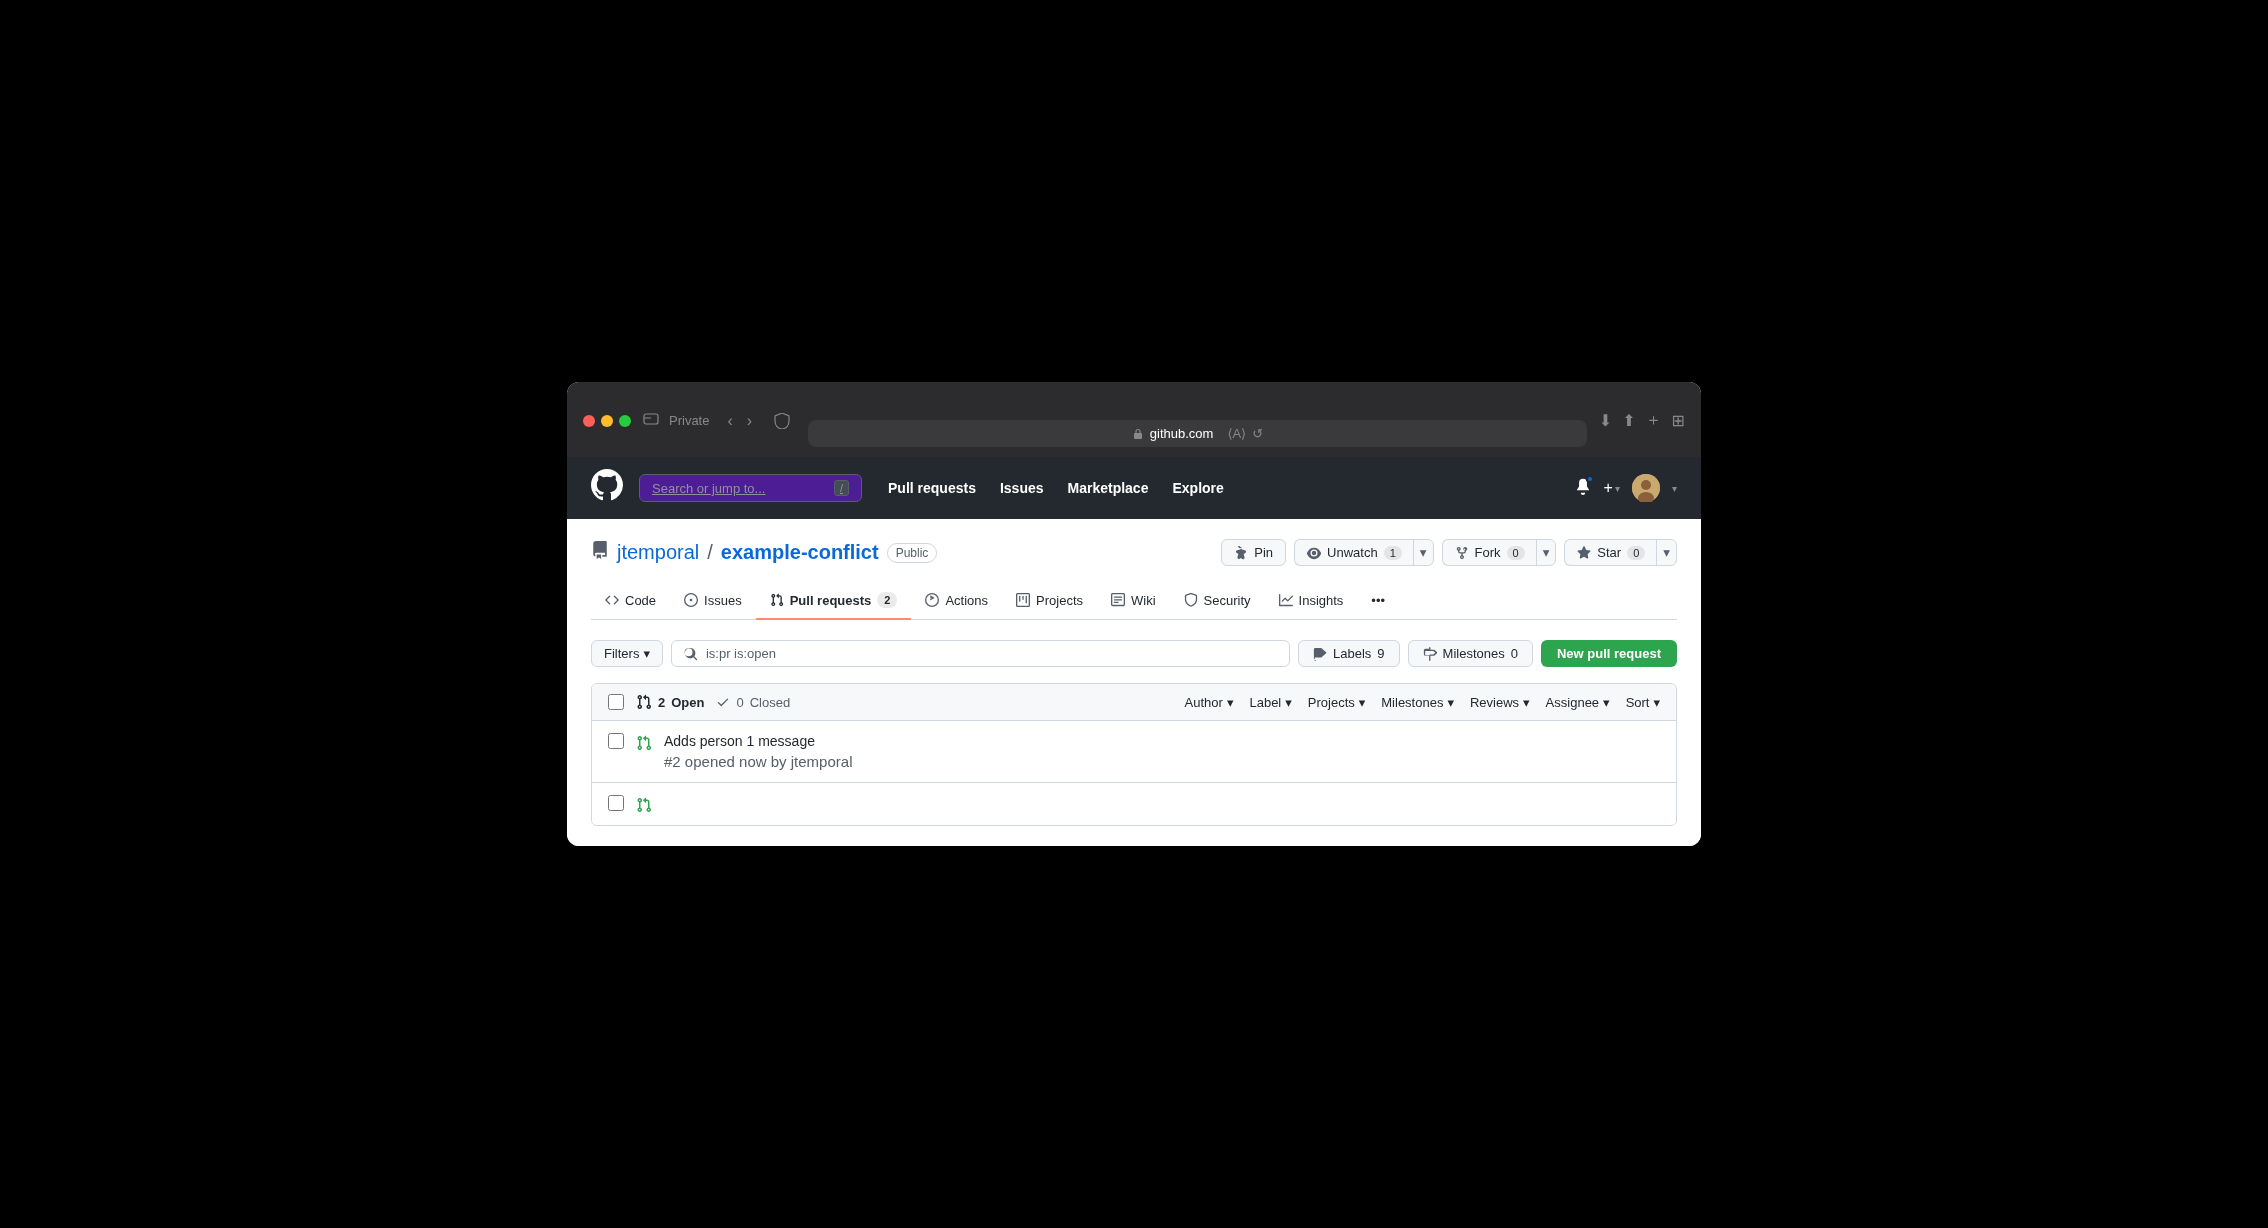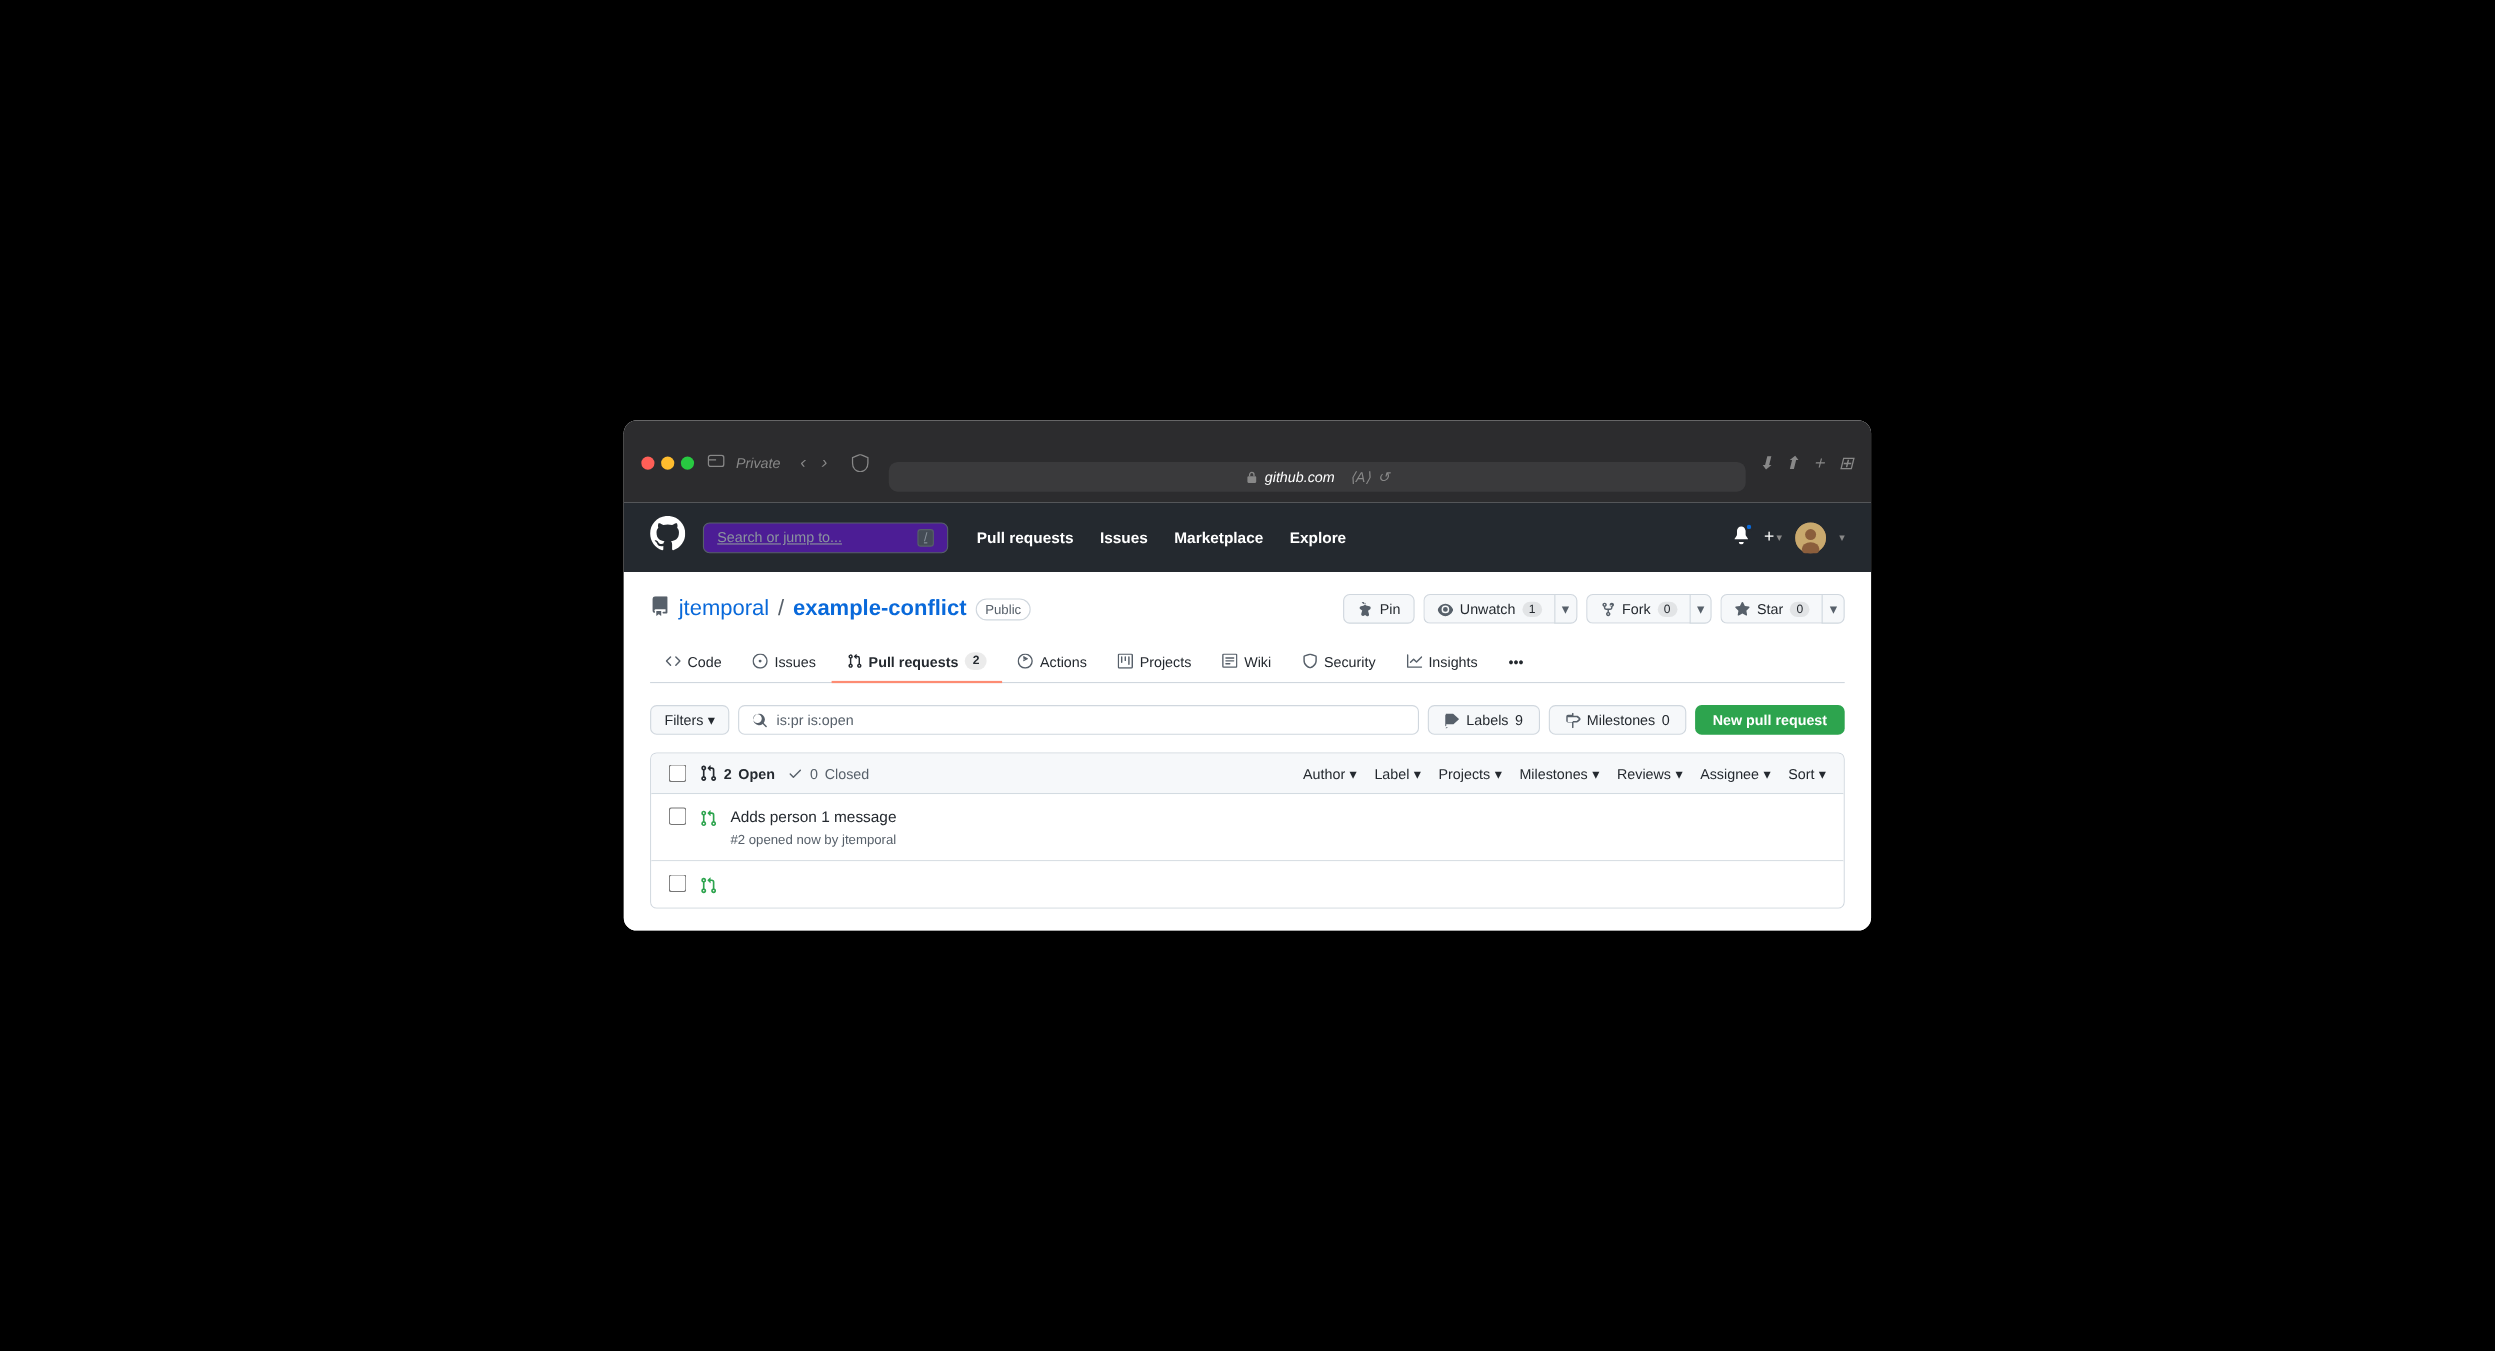"Private" .browser-titlebar { font-style: italic -> none }
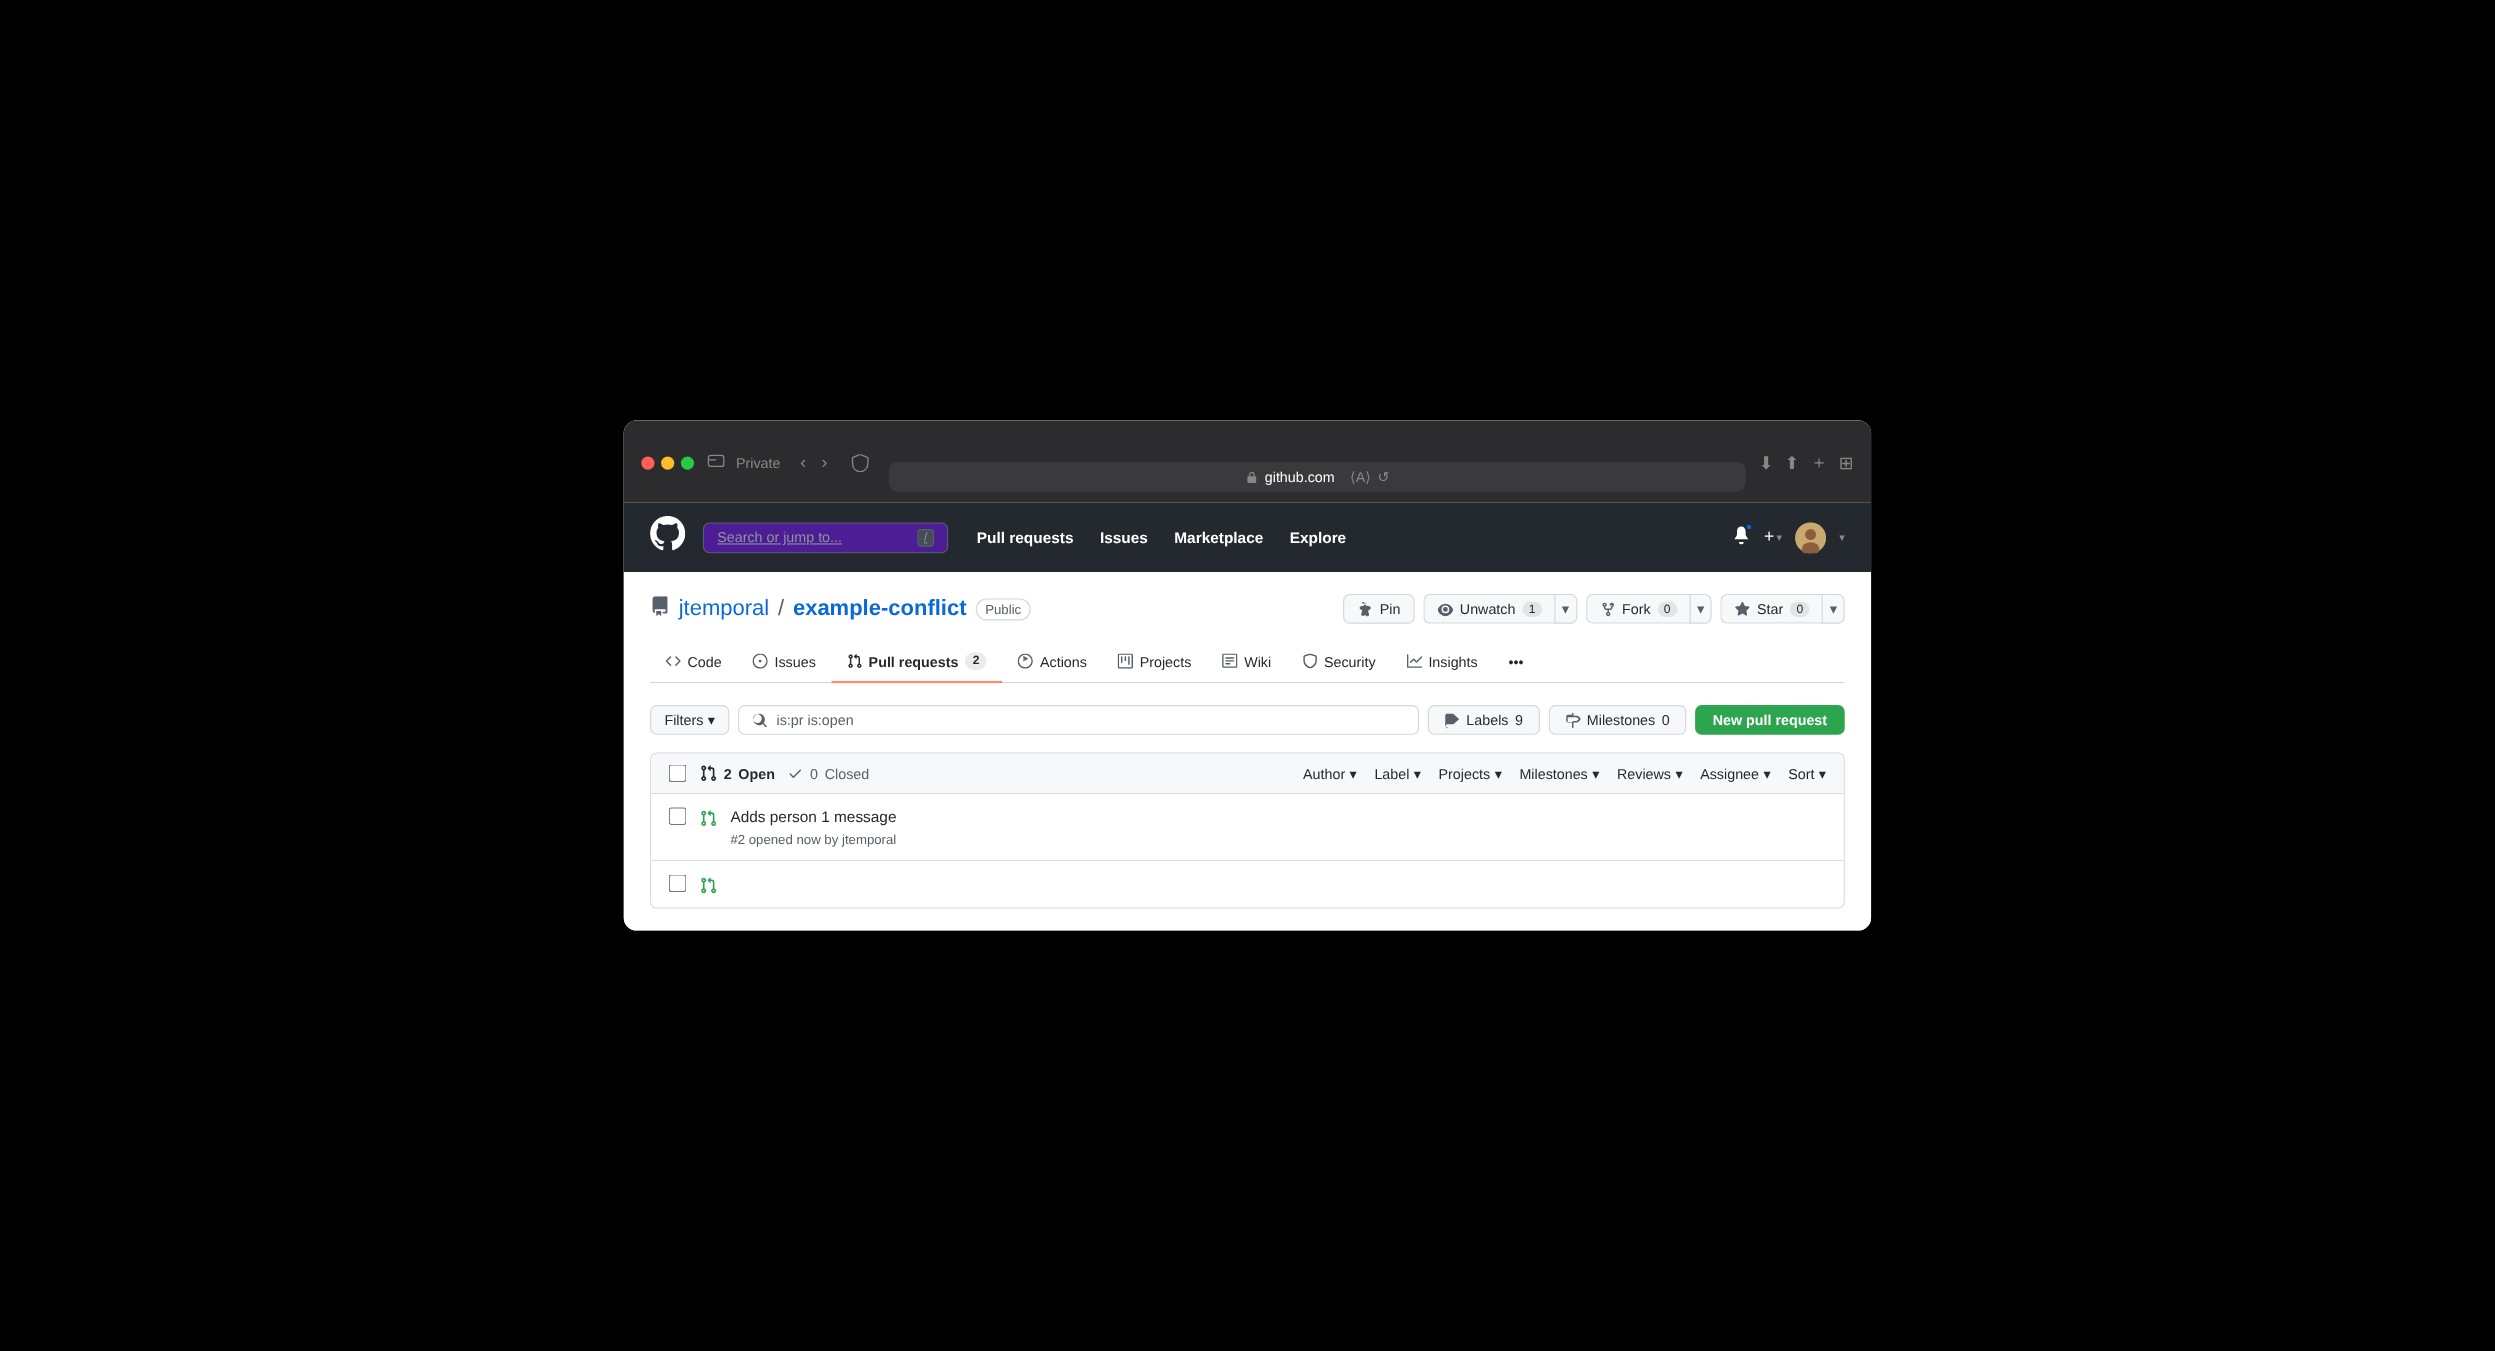"#2 opened now by jtemporal" .pr-row-meta { font-size: 12px -> 15px }
